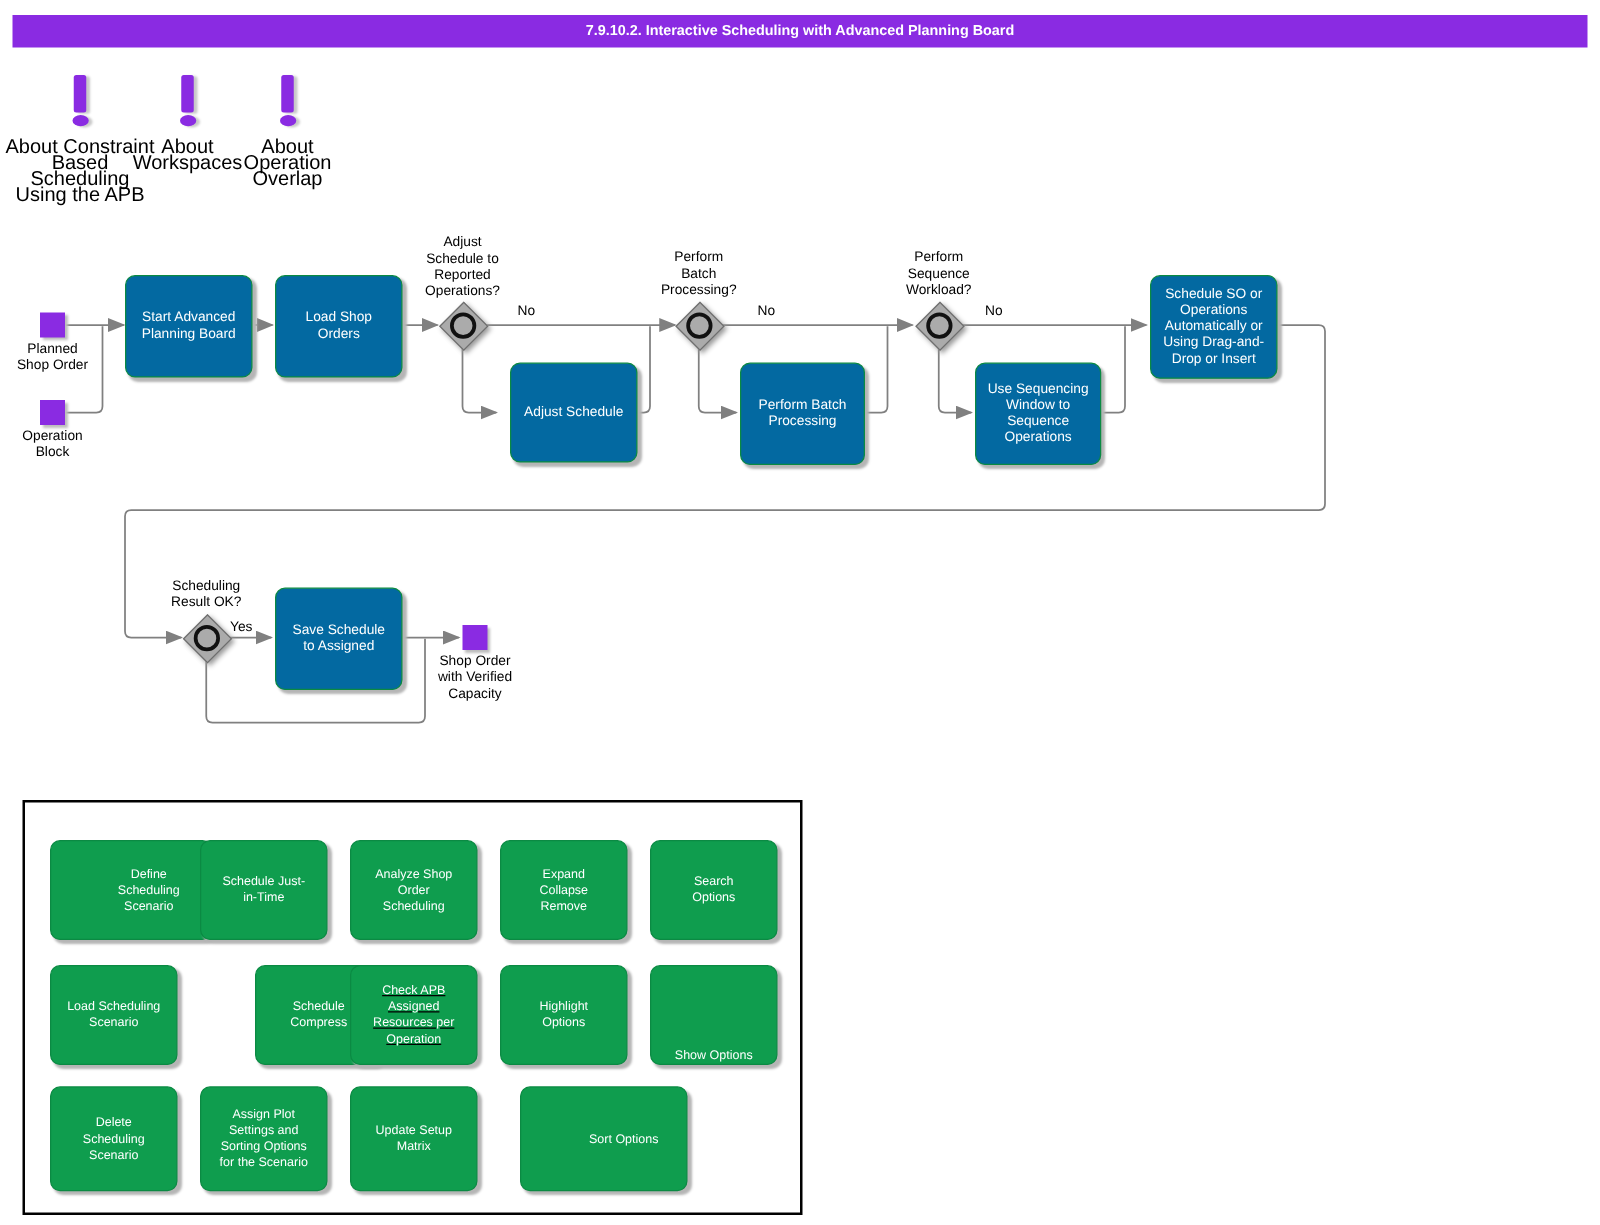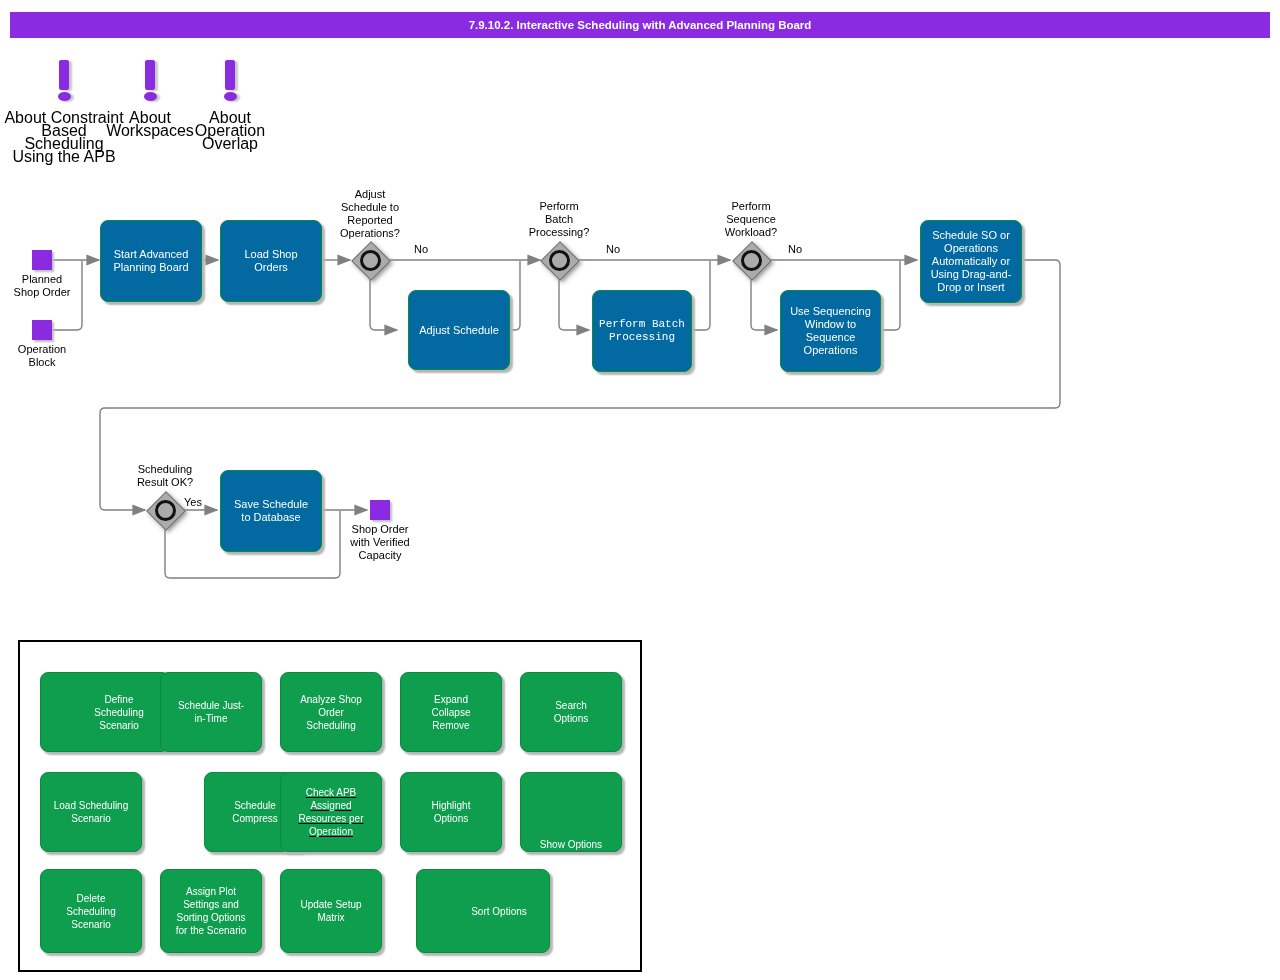"Perform Batch" div.proc { font-family: Liberation Mono, monospace -> none }
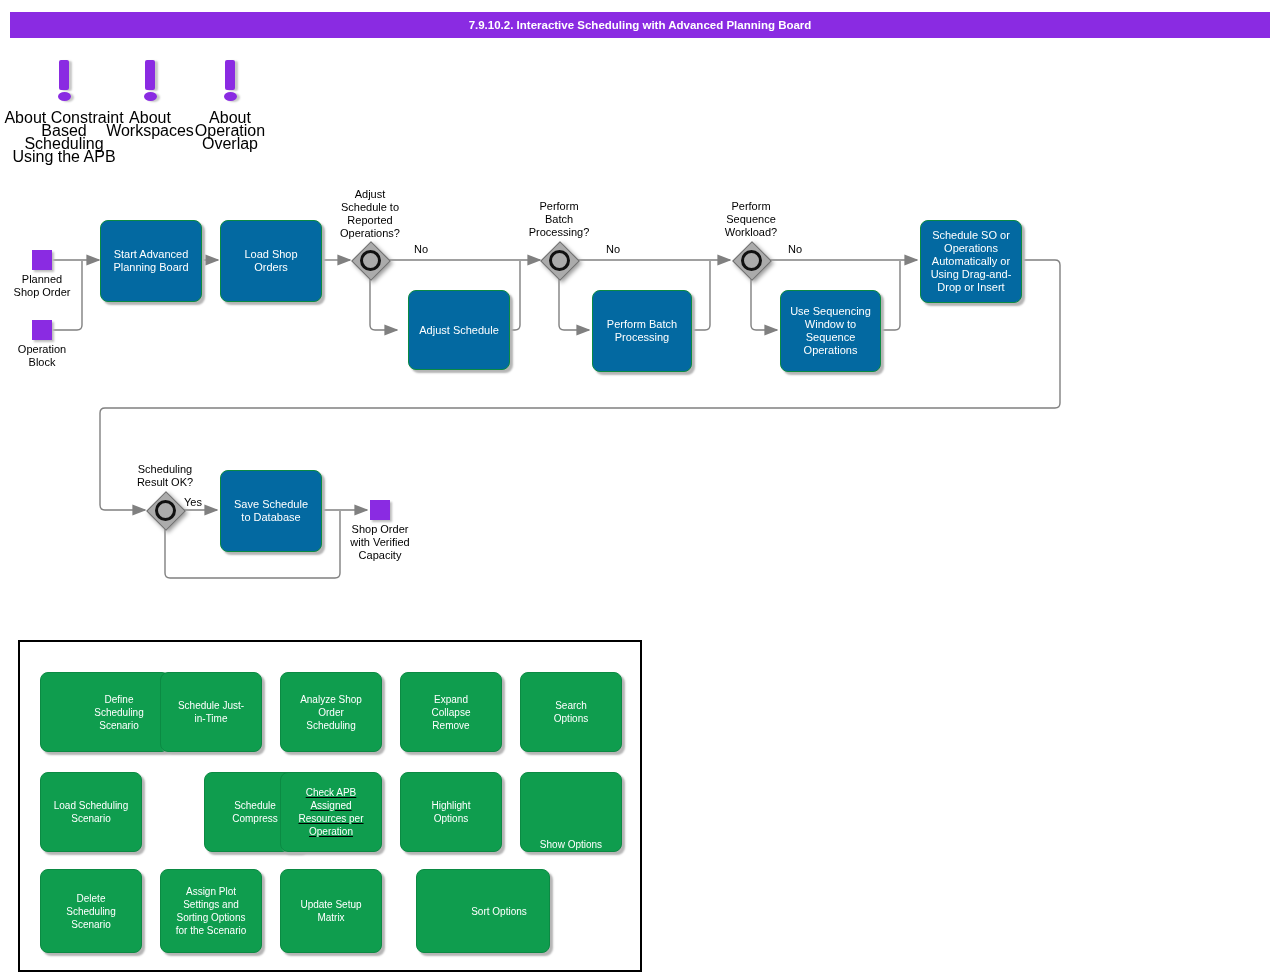"Save Schedule" span.proc-text { text: Database -> Assigned }
